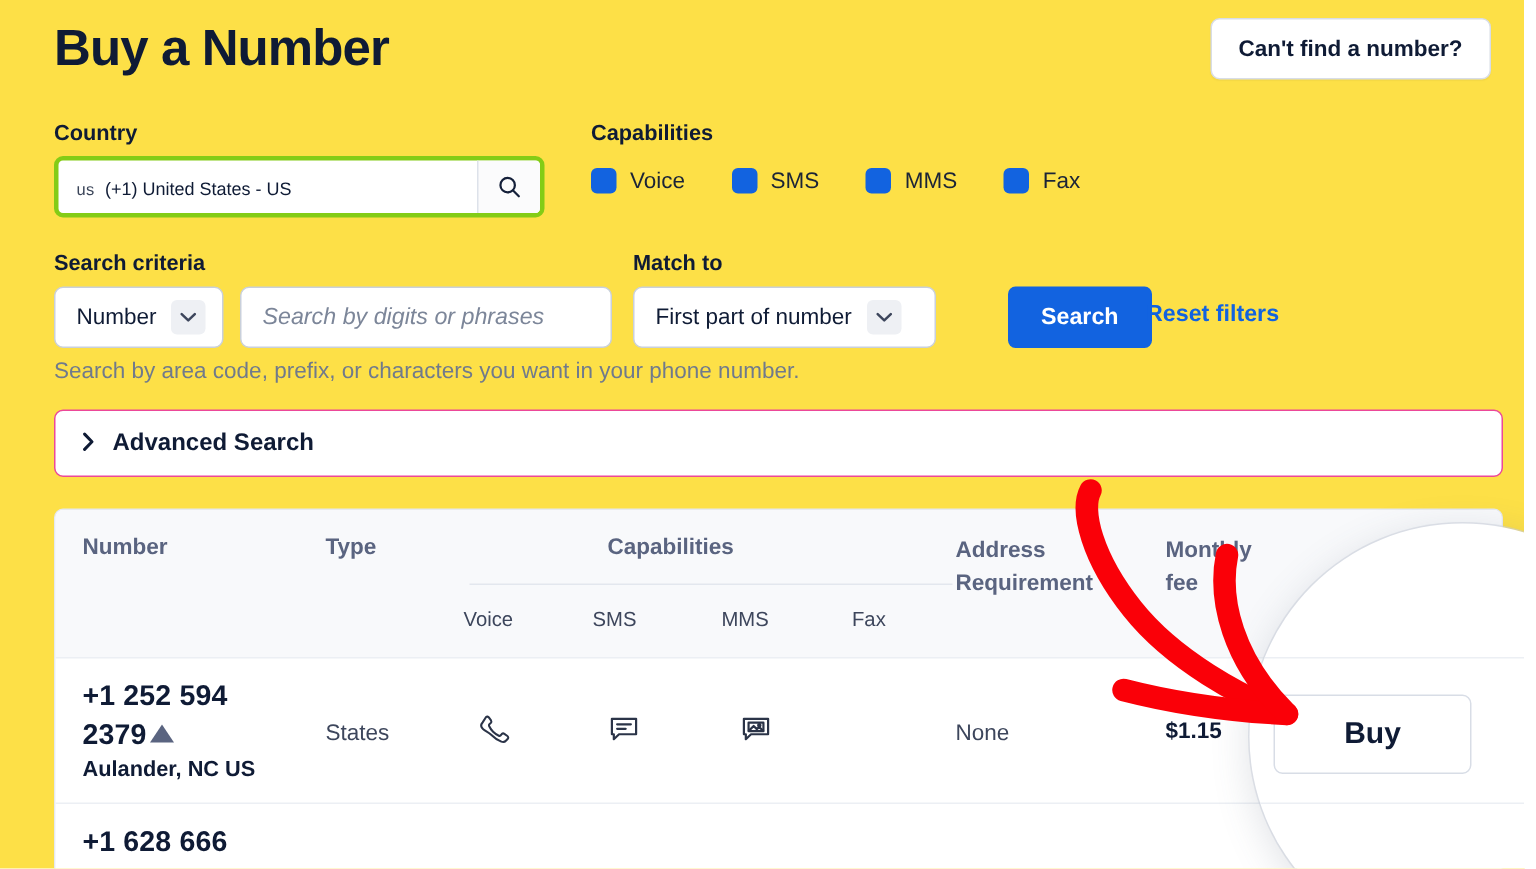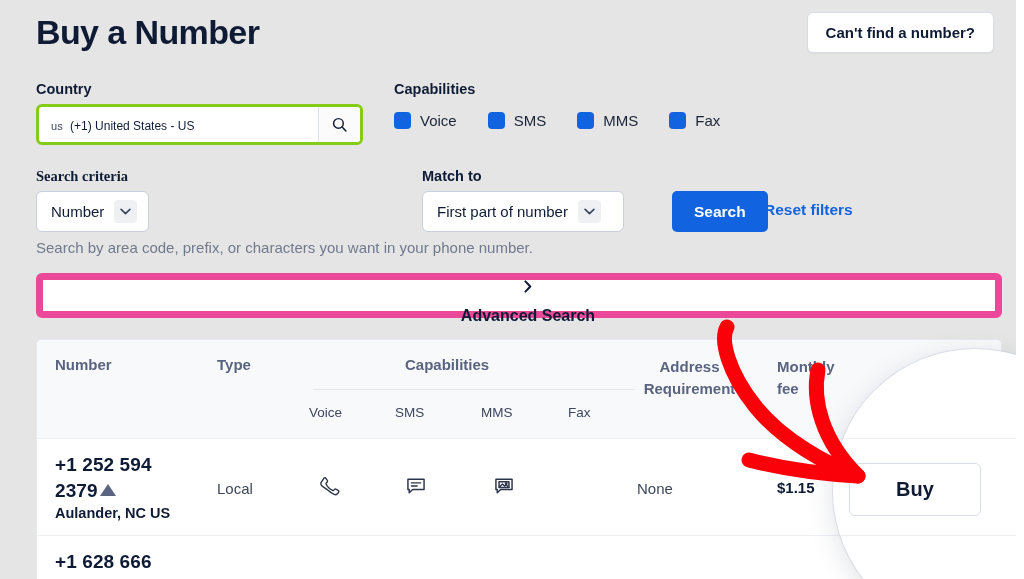"Buy a Number" #page { background: #e5e5e5 -> #fde047 }
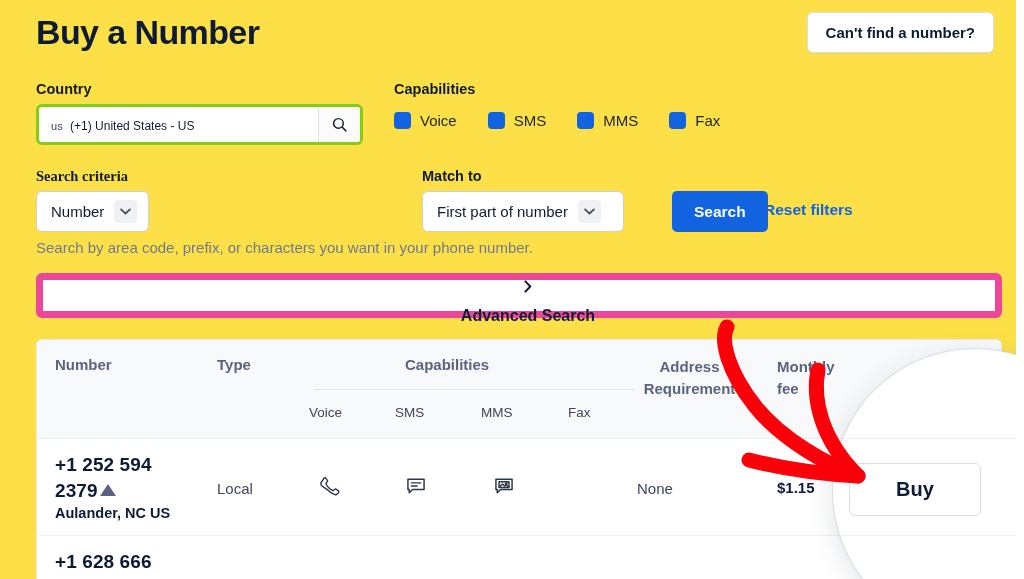"Search criteria" #criteria-label { font-family: Liberation Serif, serif -> none }
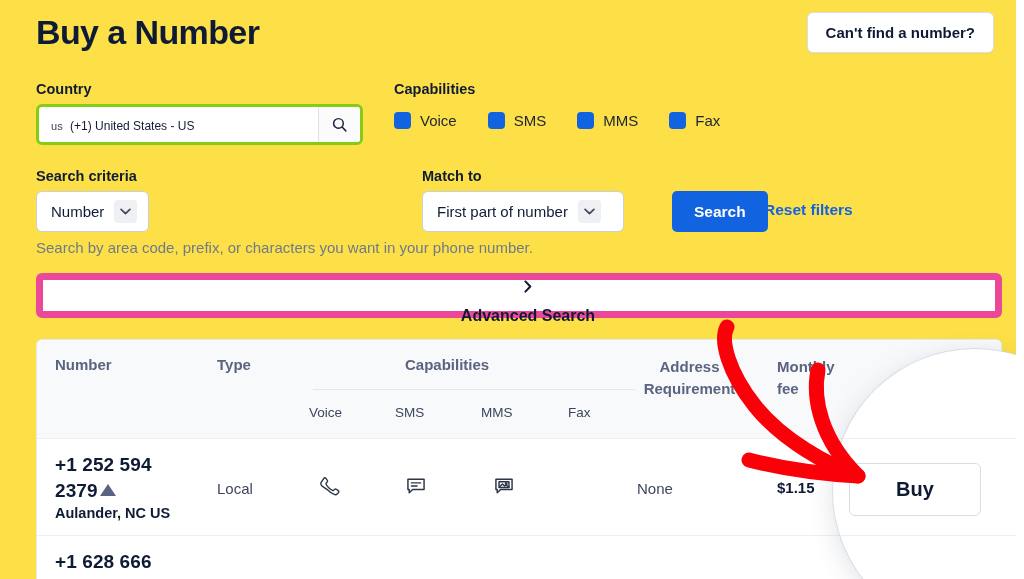"Search by digits or phrases" div.digits-input { html: none -> <div> <span>Search by digits or phrases</span> </div> }
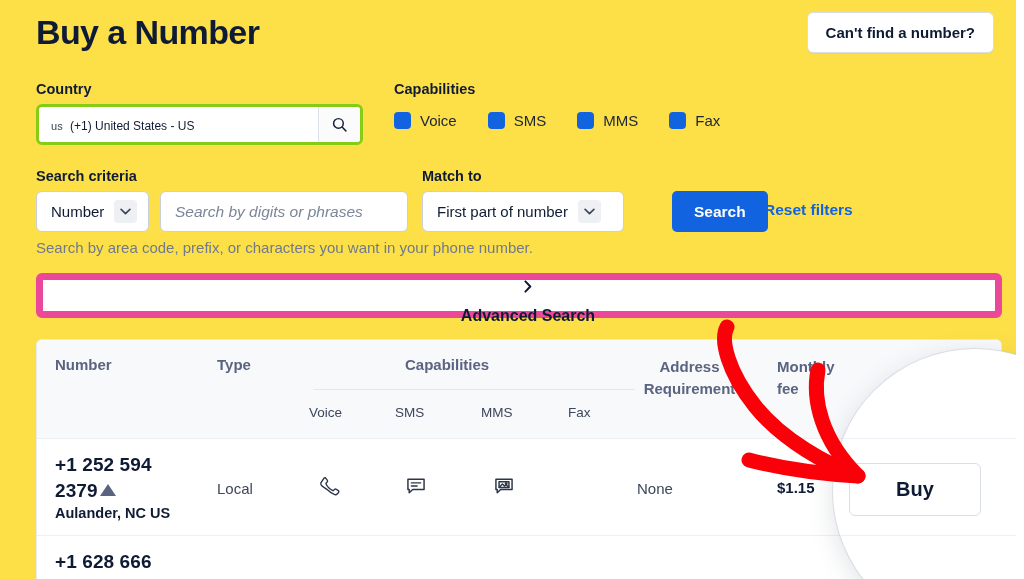"Advanced Search" .adv-search { border: 7px solid #ec4899 -> 1px solid #ec4899; flex-direction: column -> none }
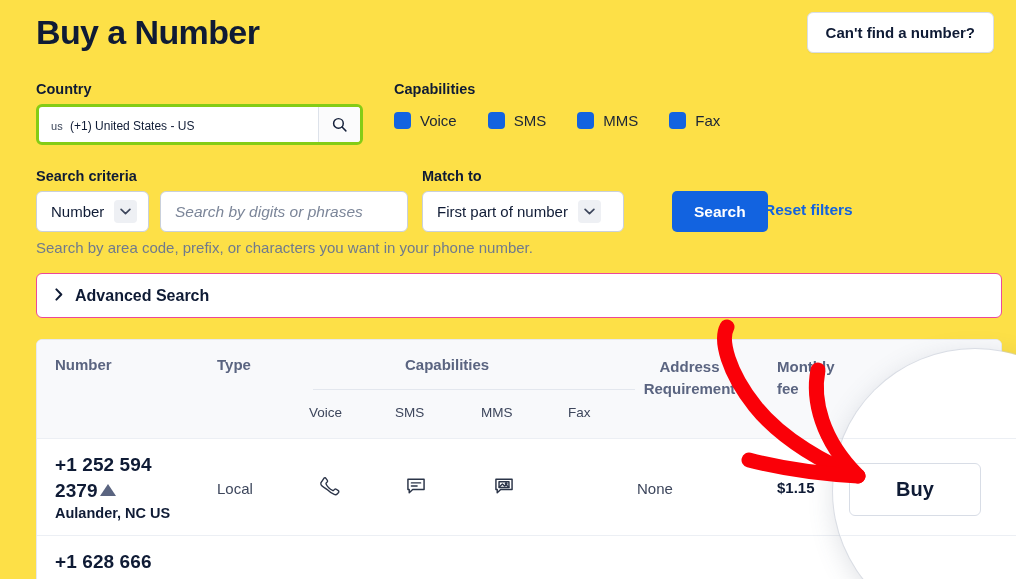"Address Requirement" div.th { text-align: center -> none }
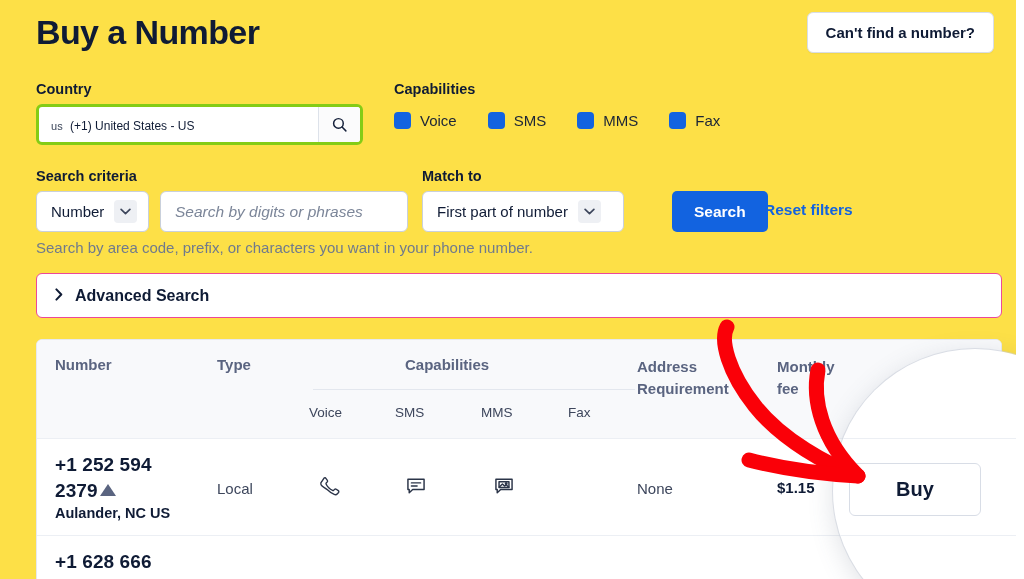"Local" div.cell { text: Local -> States }
